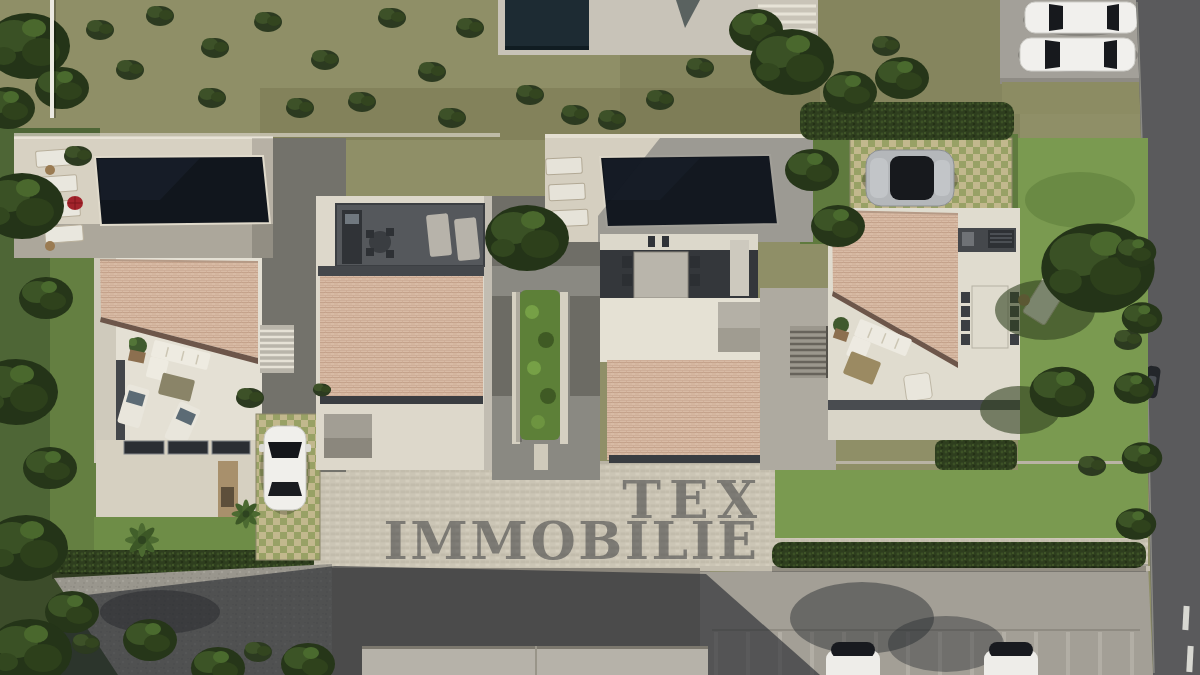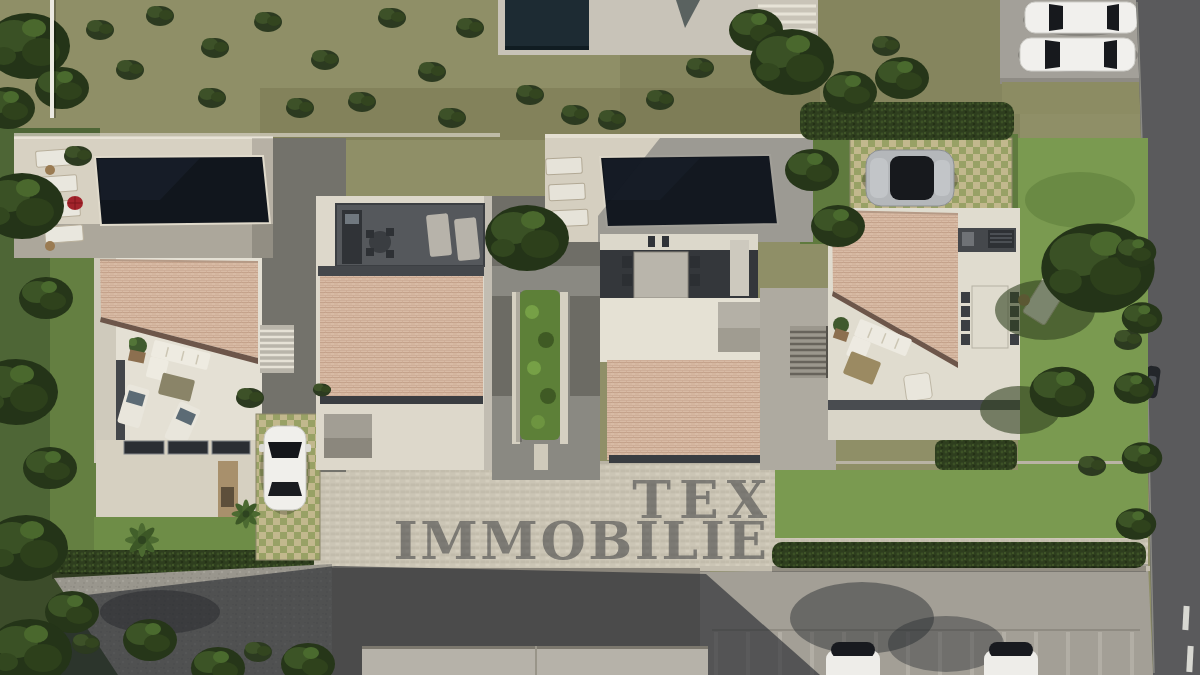"TEX" .watermark { right: 433px -> 443px }
